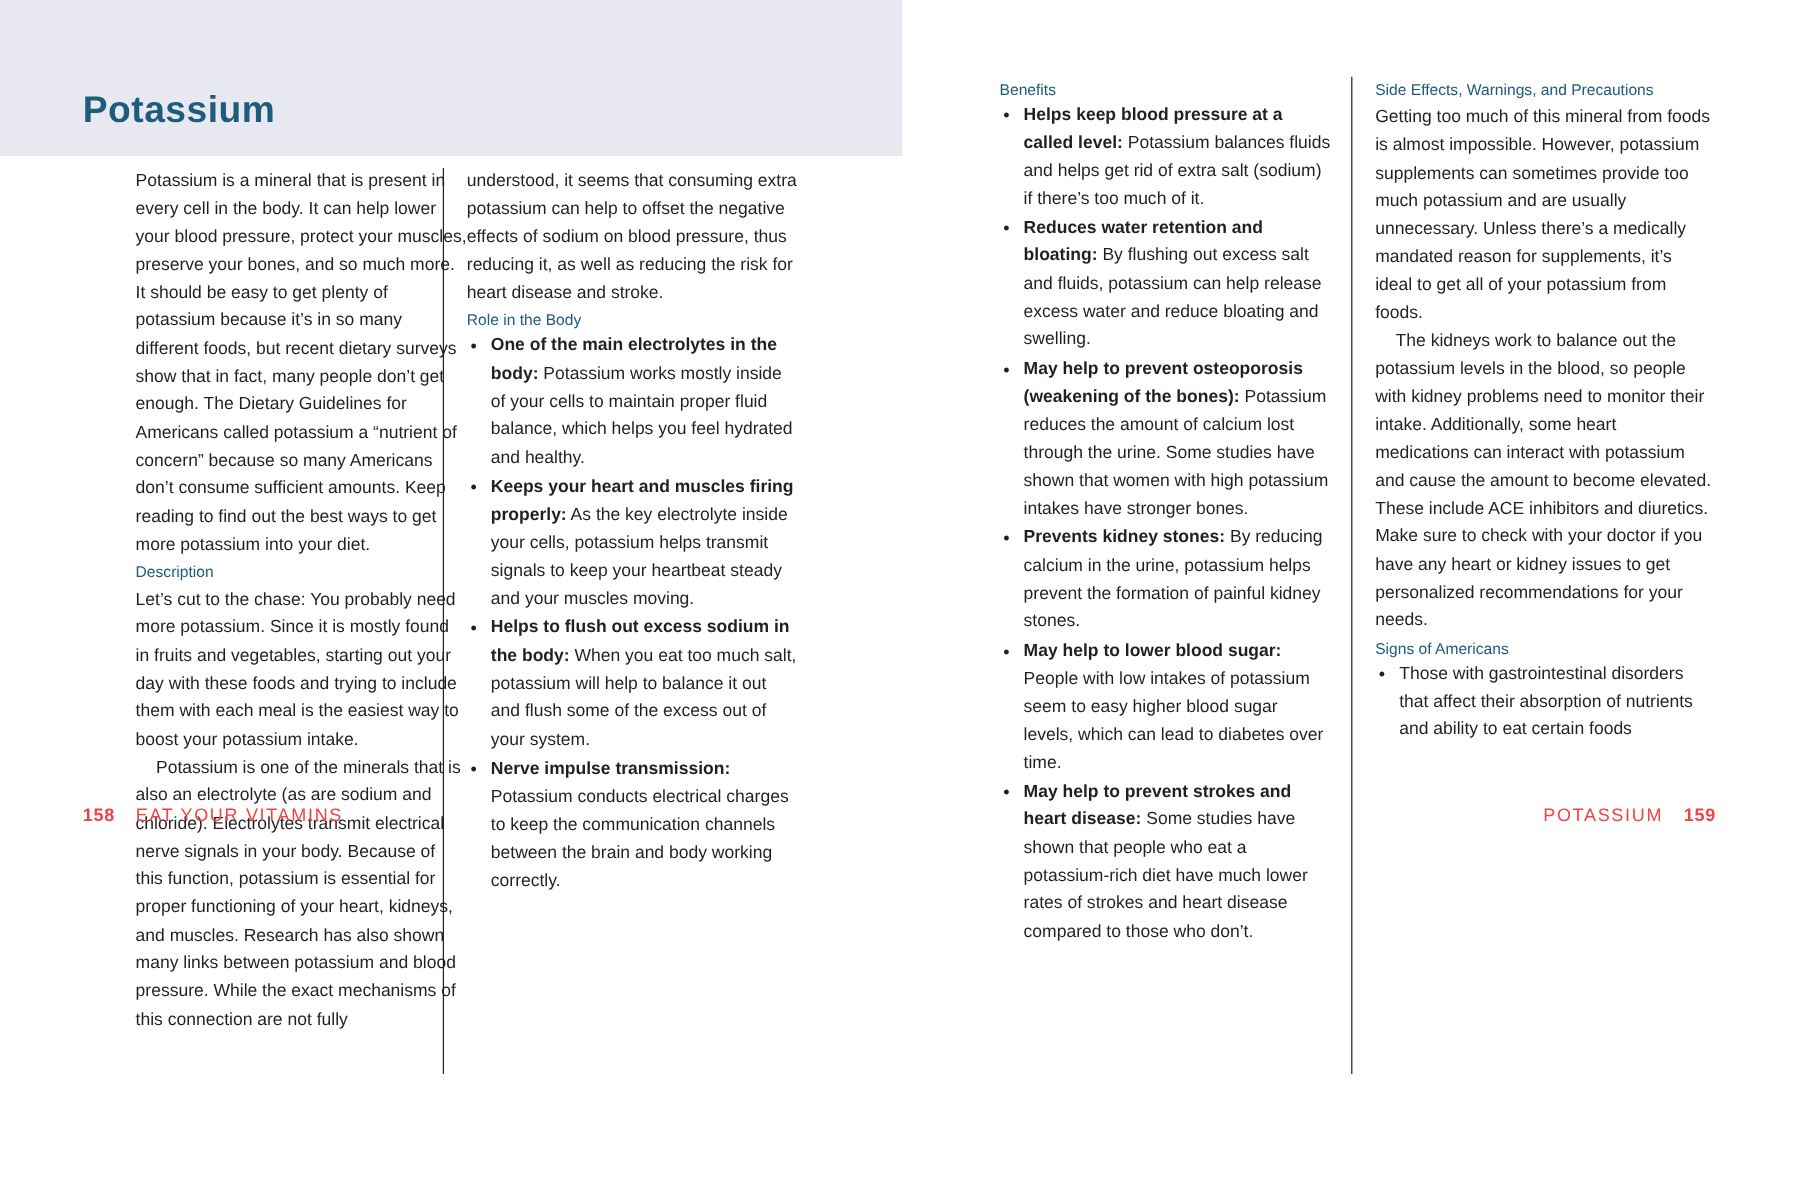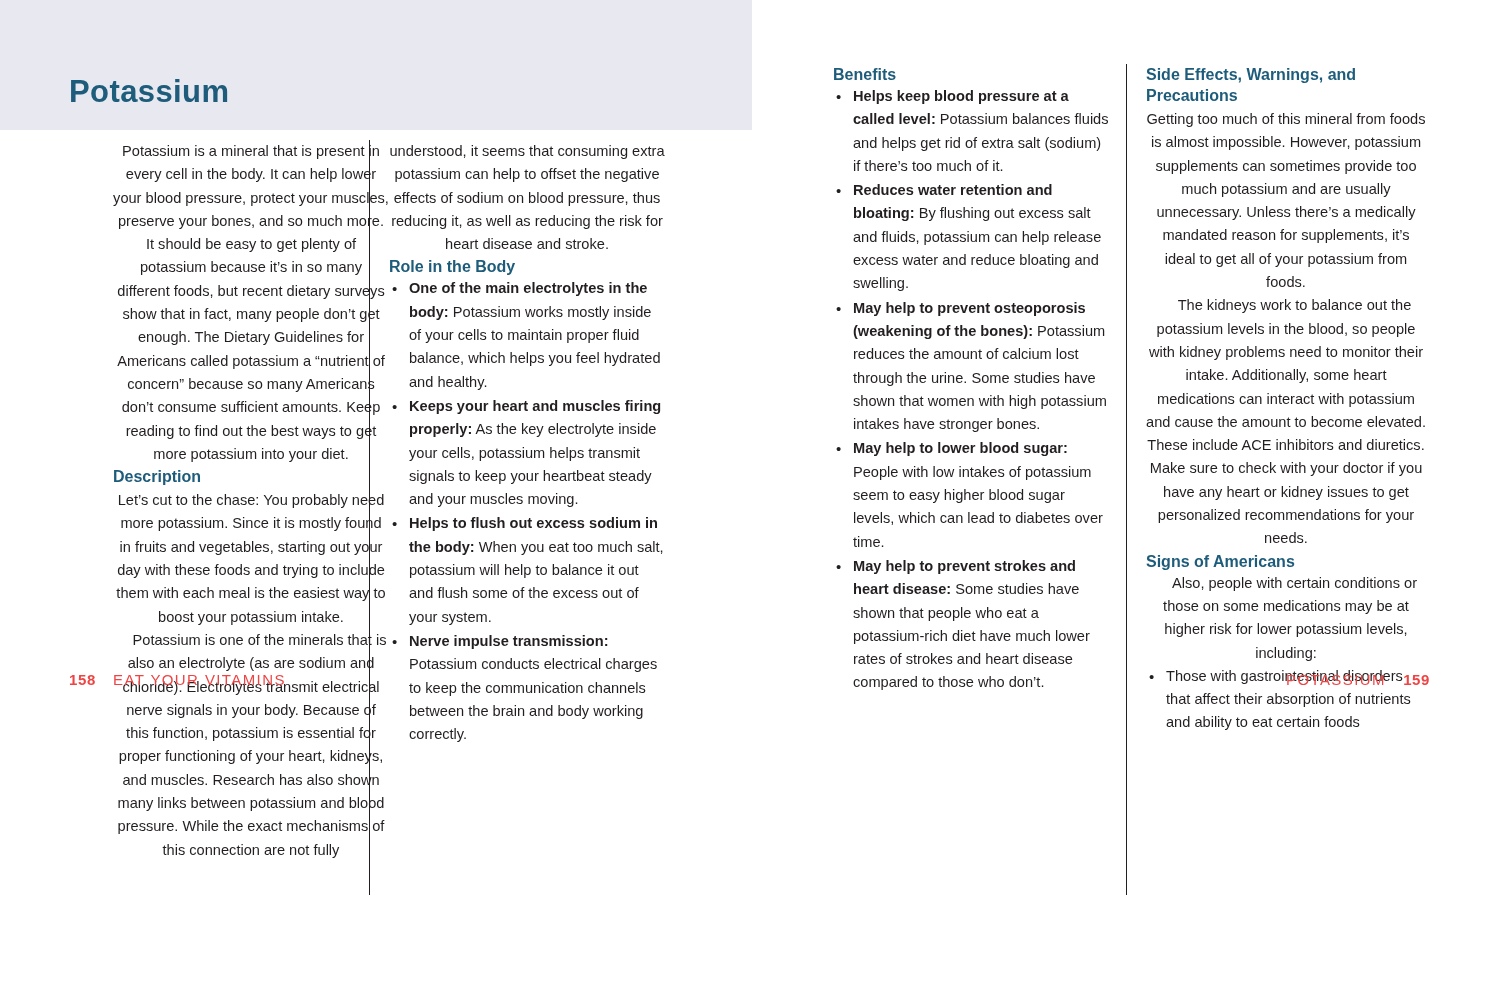"Benefits" h2.section { font-size: 16px -> 13px; font-weight: bold -> normal }
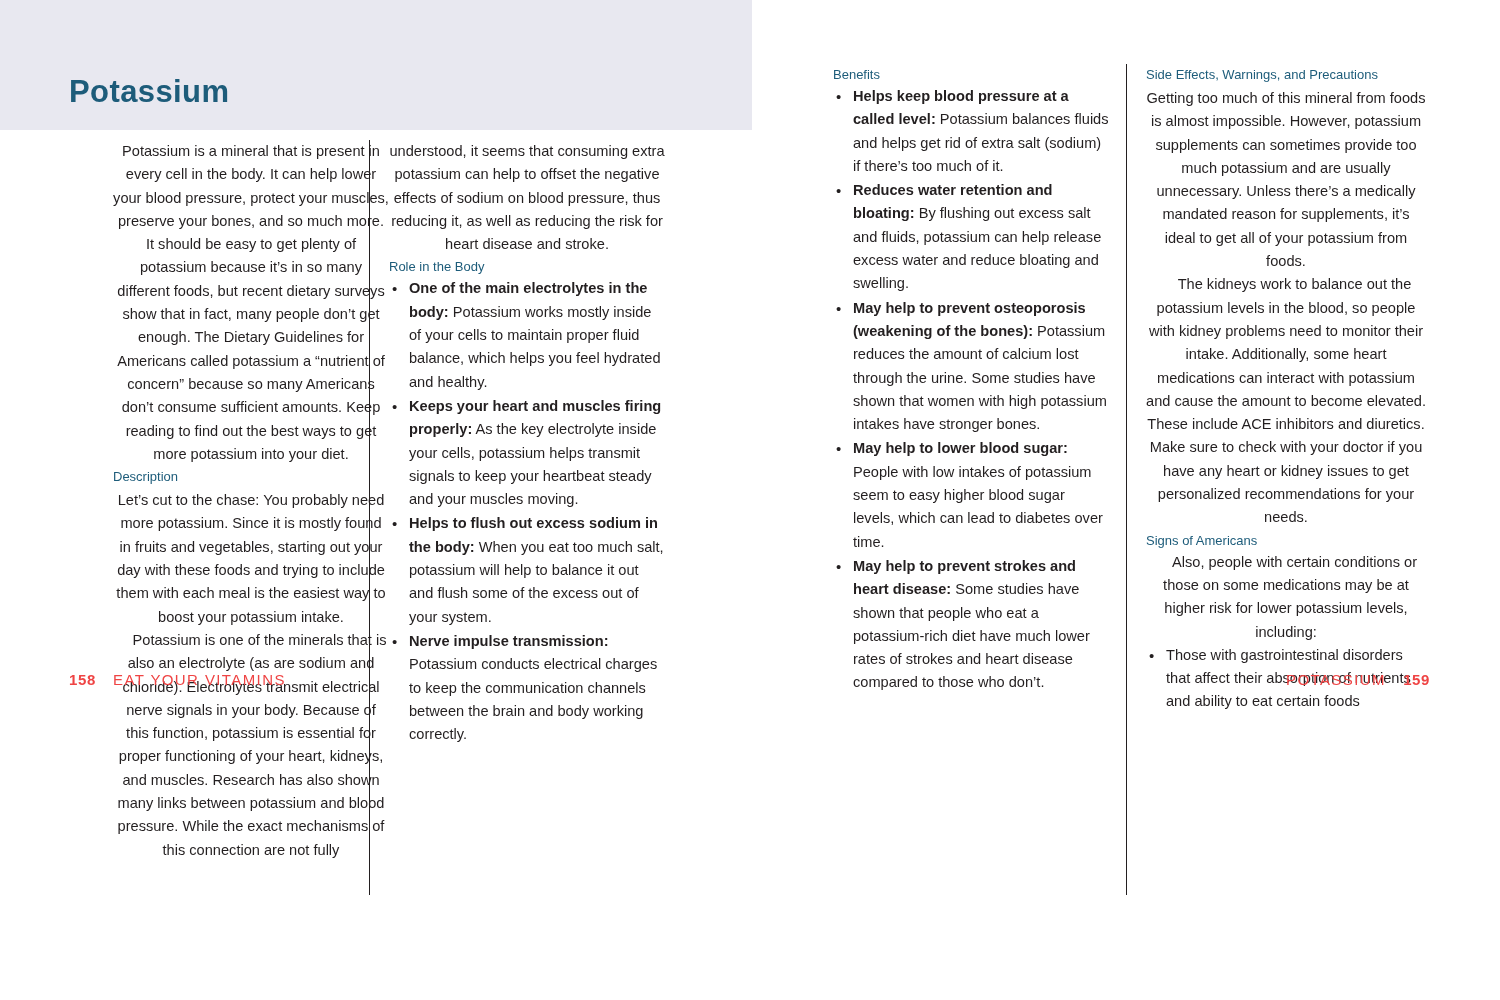"Getting too much of this" p { text-align: center -> left }
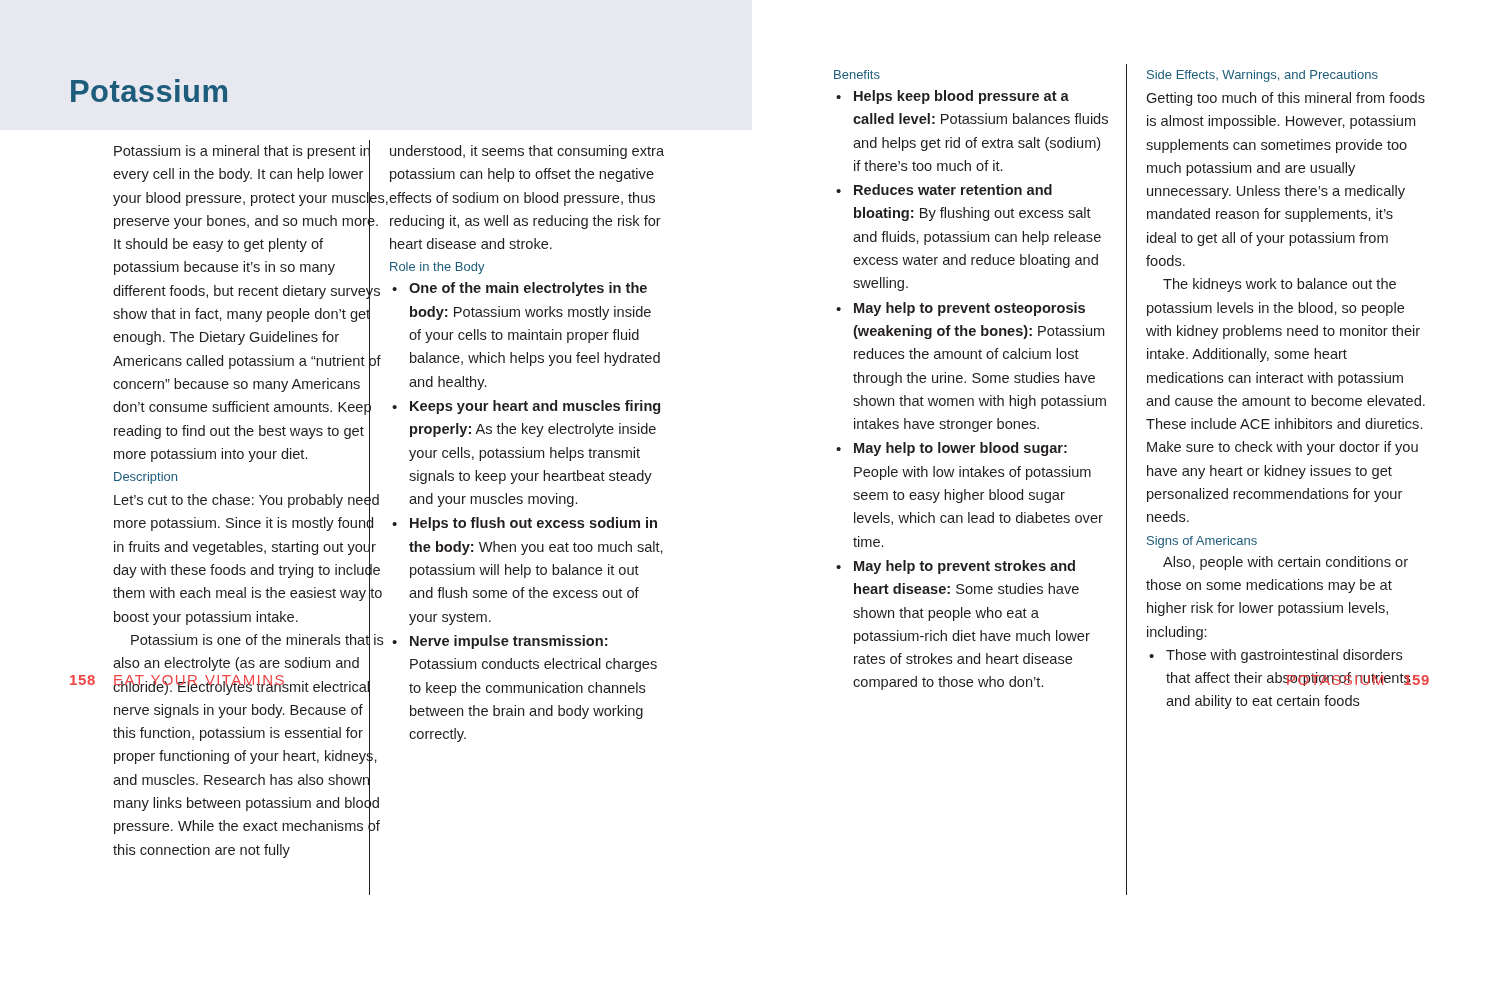"Prevents kidney stones: By reducing" li { html: none -> <li><span>Prevents kidney stones:</span><span> By reducing calcium in the urine, potassium helps prevent the formation of painful kidney stones.</span></li> }
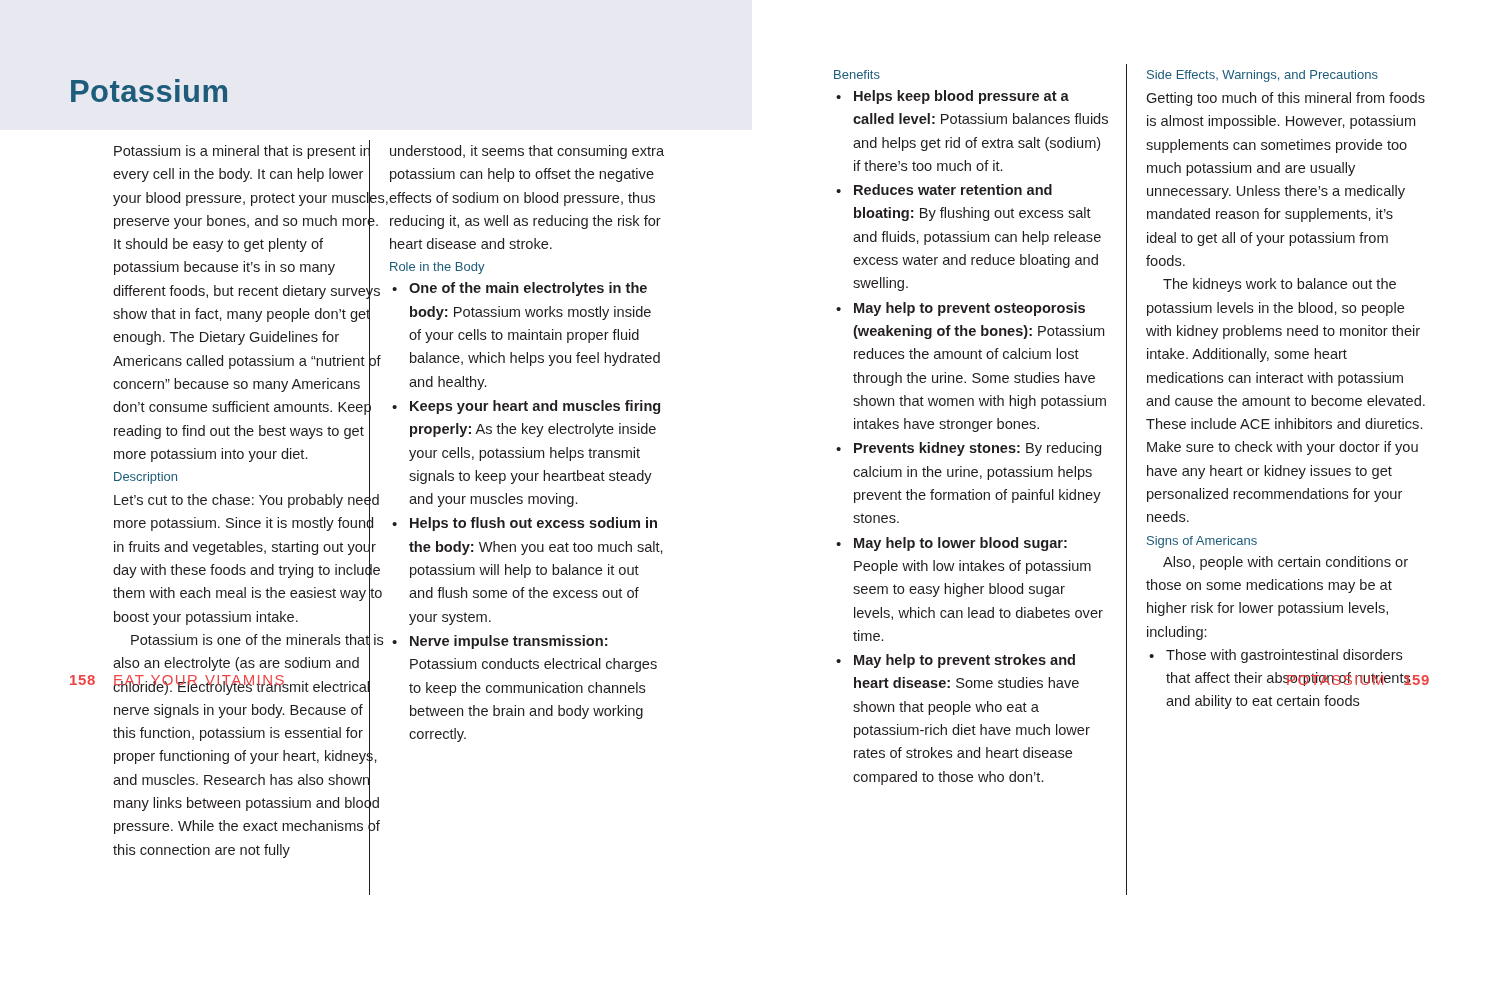"Also, people with certain conditions" p.indent { html: <p>Also, people with certain conditions or those on some medications may be at higher risk for lower potassium levels, including:</p> -> none }
